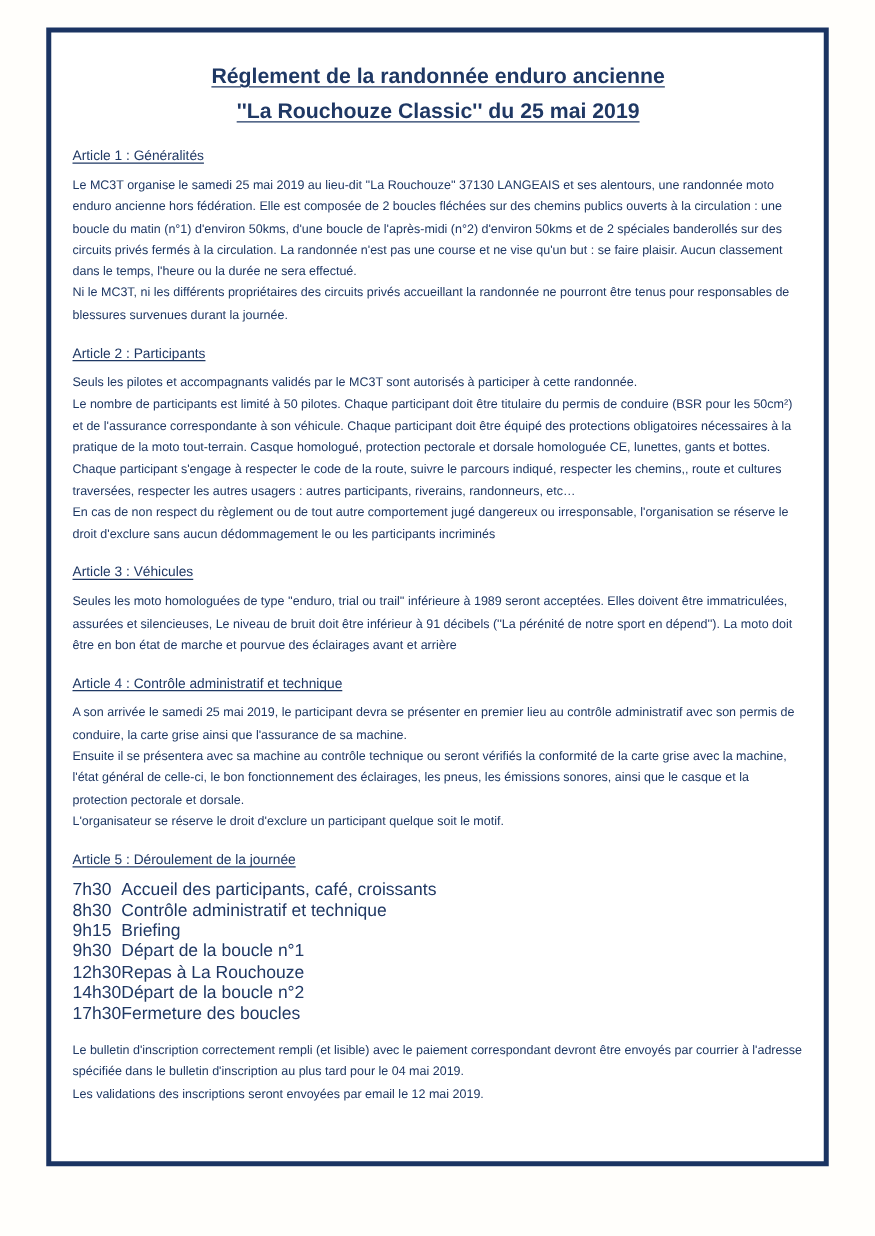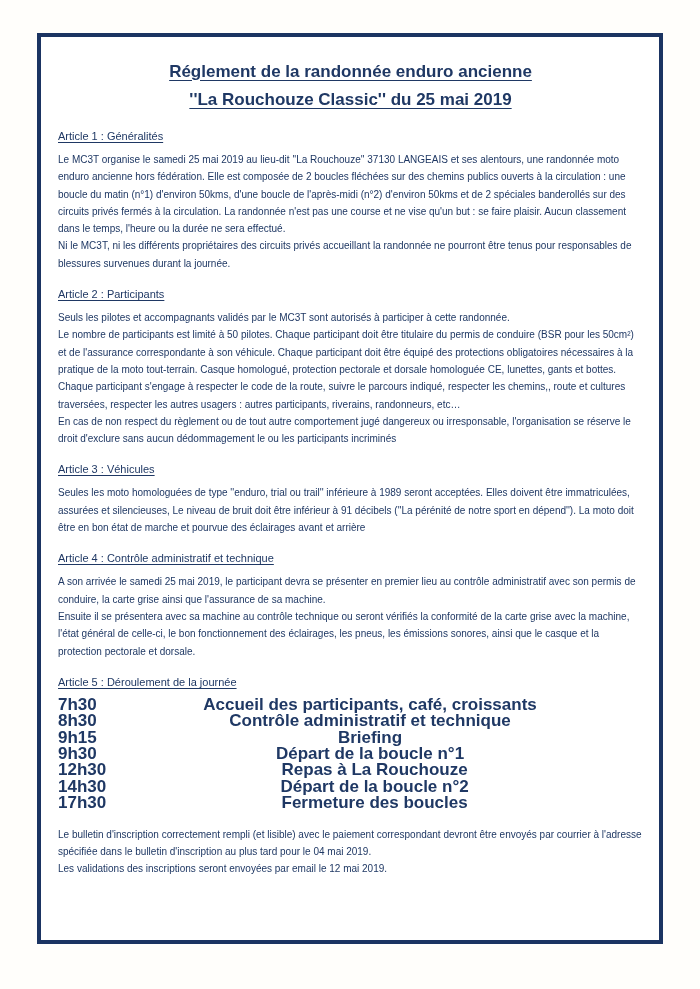"Réglement de la randonnée enduro" .doc-border { top: 33px -> 22px }
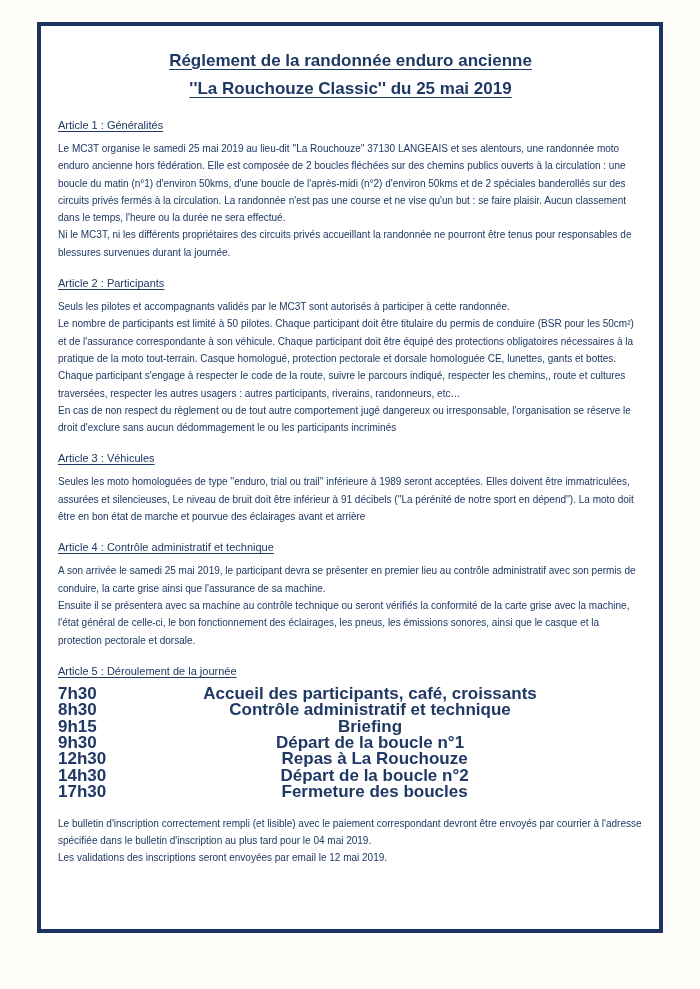"L'organisateur se réserve le droit" p.para { html: none -> <p>L'organisateur se réserve le droit d'exclure un participant quelque soit le motif.</p> }
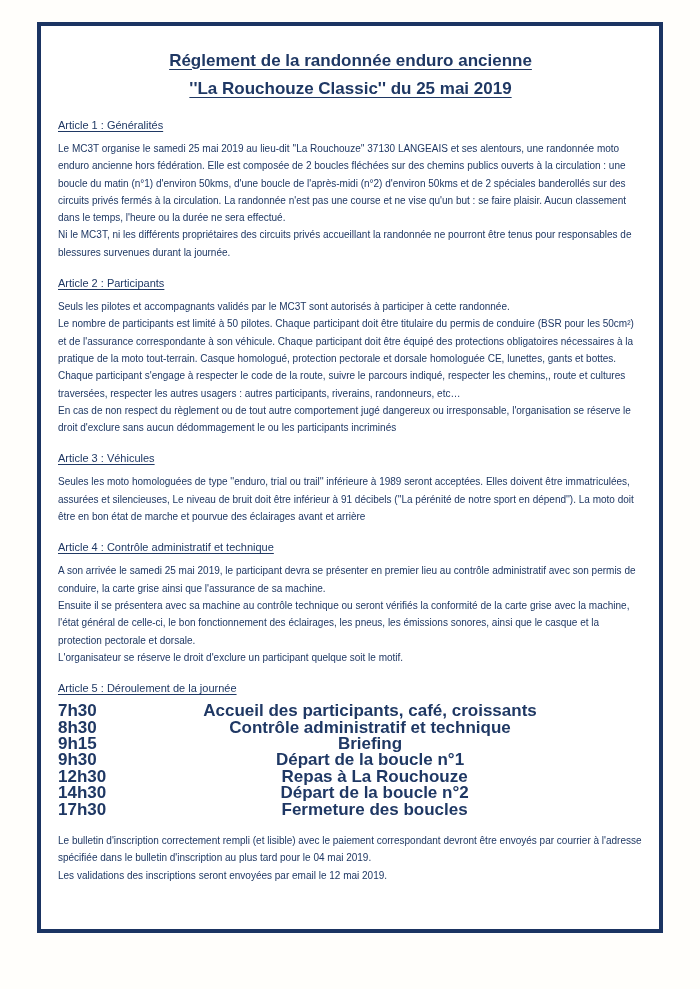"7h30" .schedule { font-size: 17px -> 14px; font-weight: bold -> none }
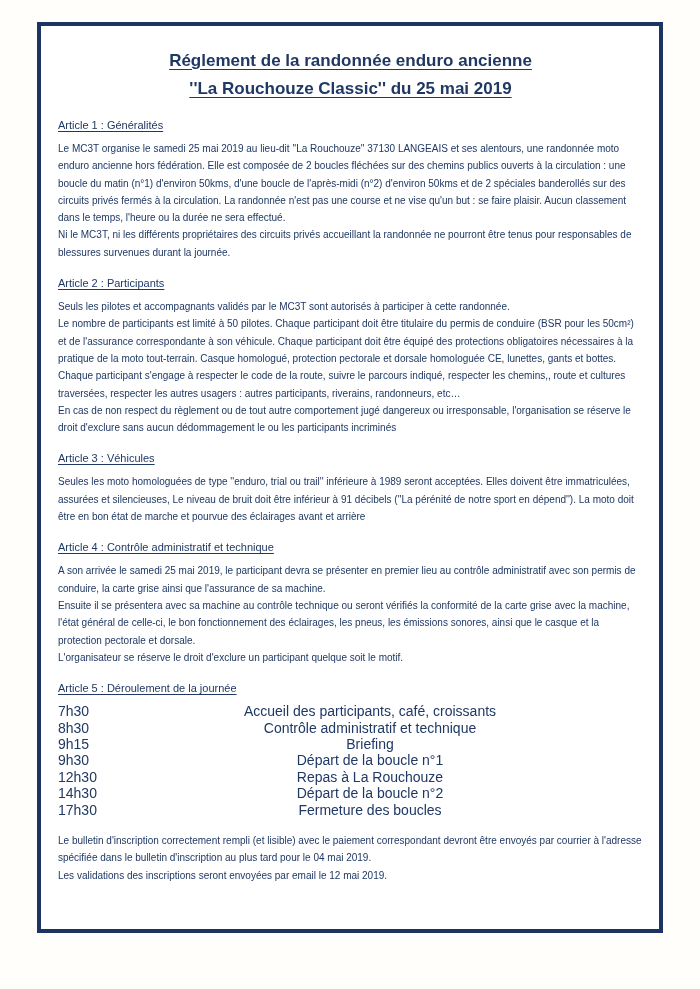"Accueil des participants, café," .schedule-event { text-align: center -> none }
